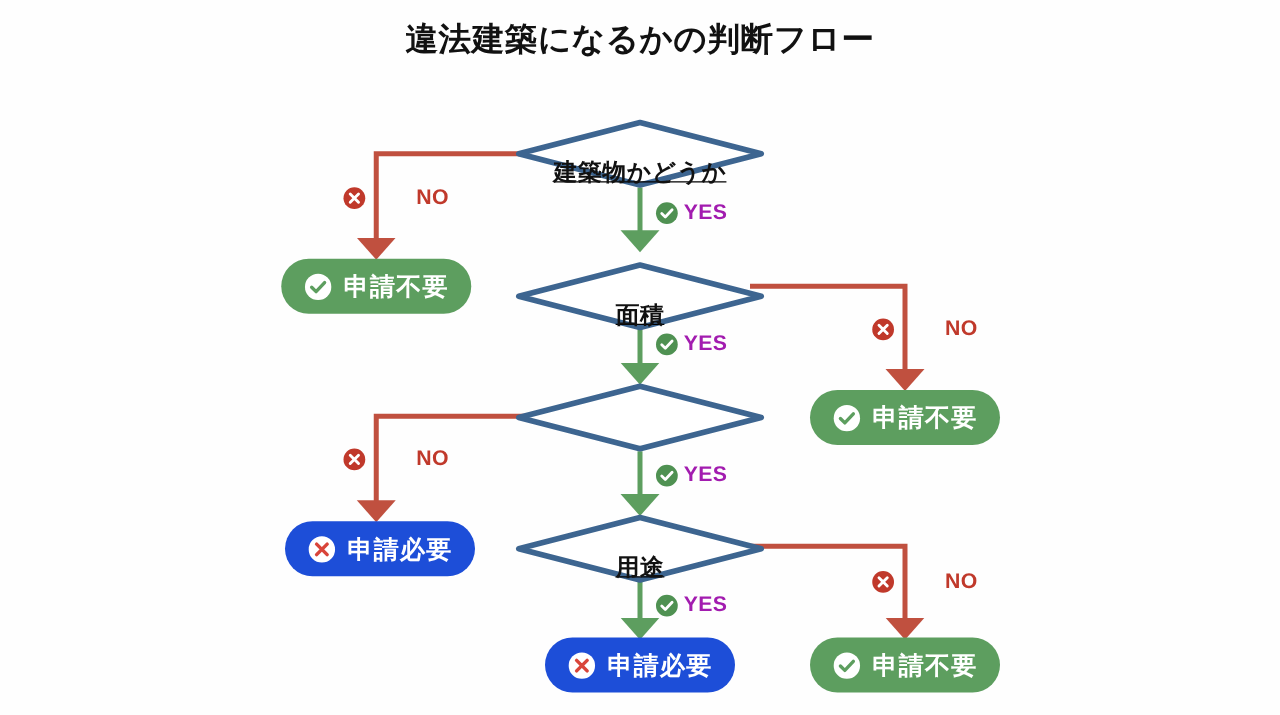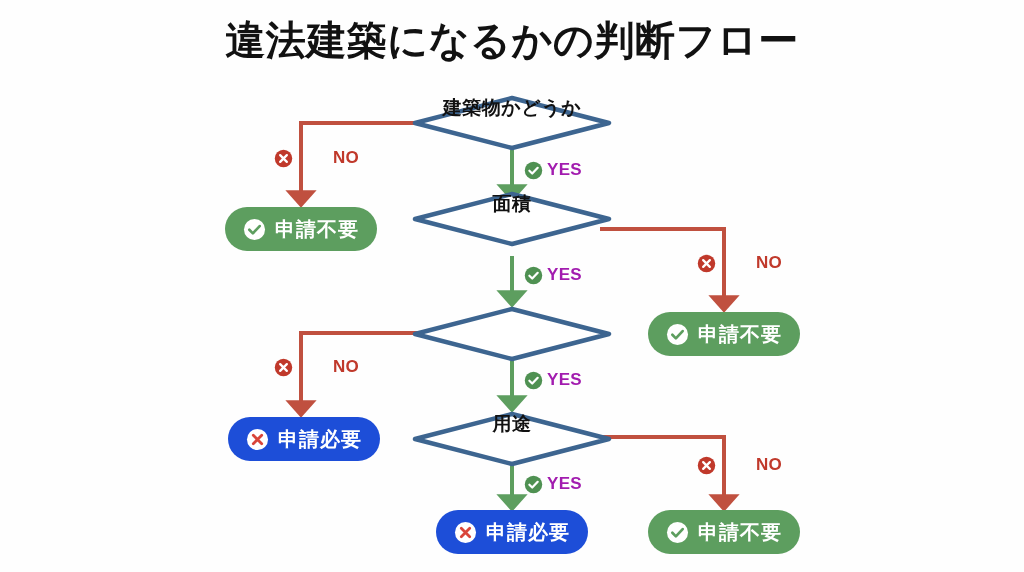"違法建築になるかの判断フロー" .title { font-size: 40px -> 26px }
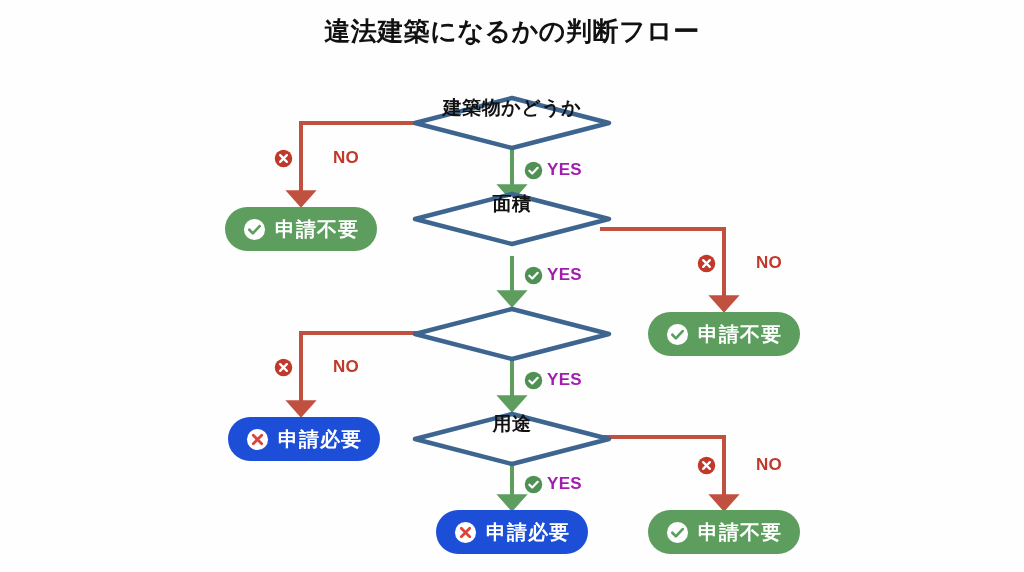"建築物かどうか" .diamond { align-items: flex-start -> flex-end; text-decoration: none -> underline }
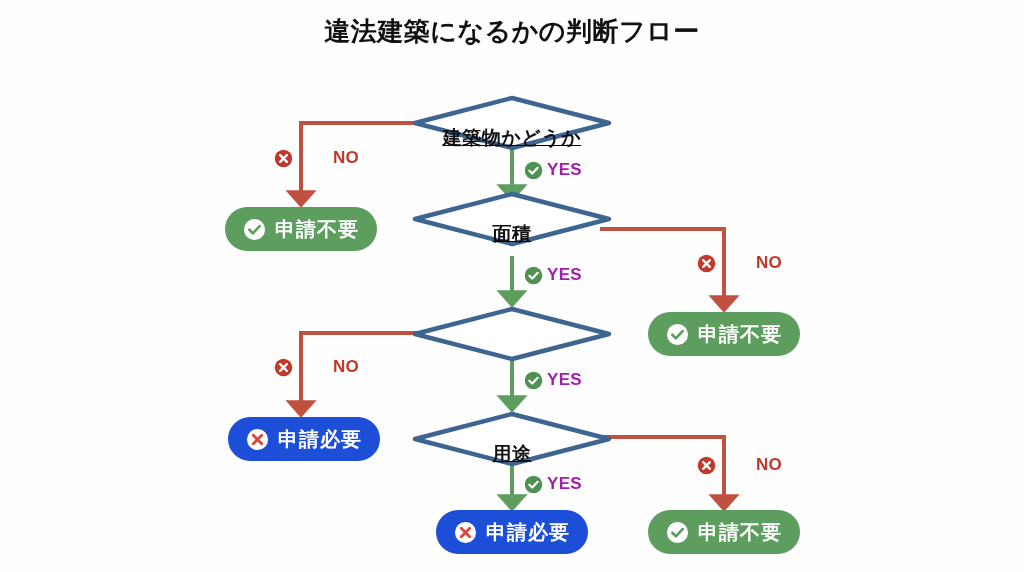"面積" div.diamond { top: 191px -> 209px }
